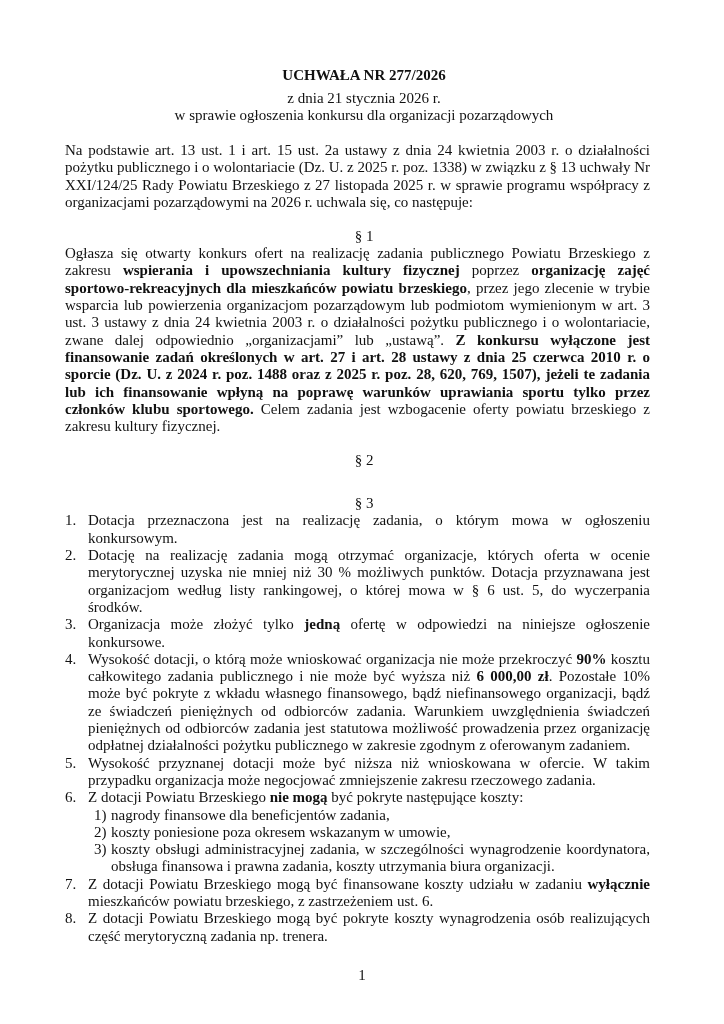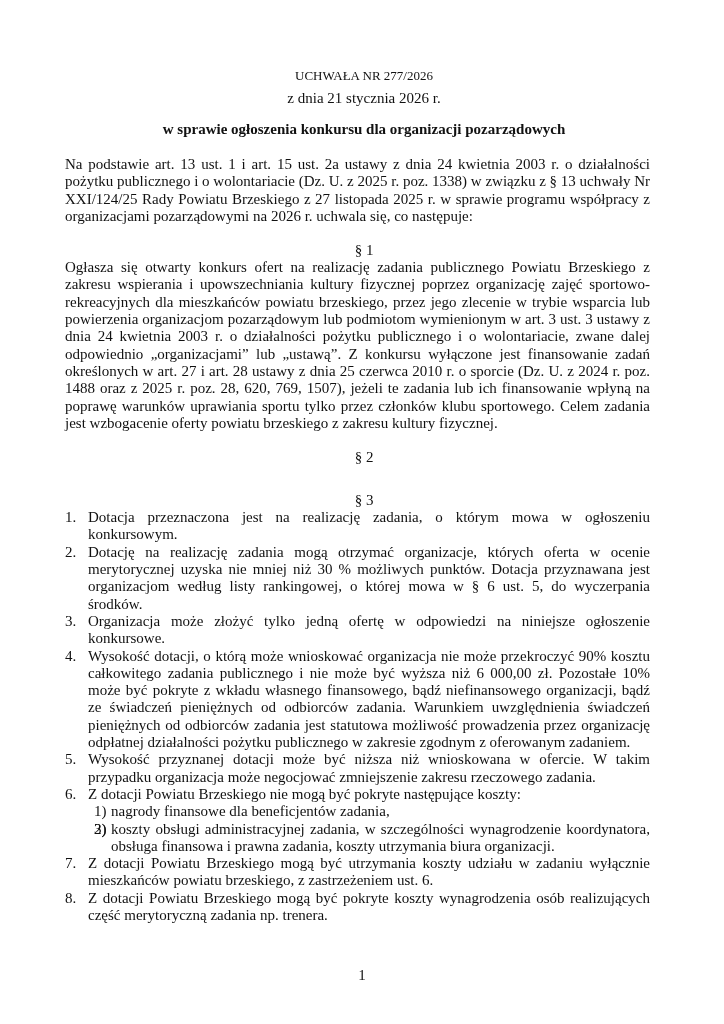"UCHWAŁA NR 277/2026" .h1 { font-size: 13px -> 15px; font-weight: normal -> bold }
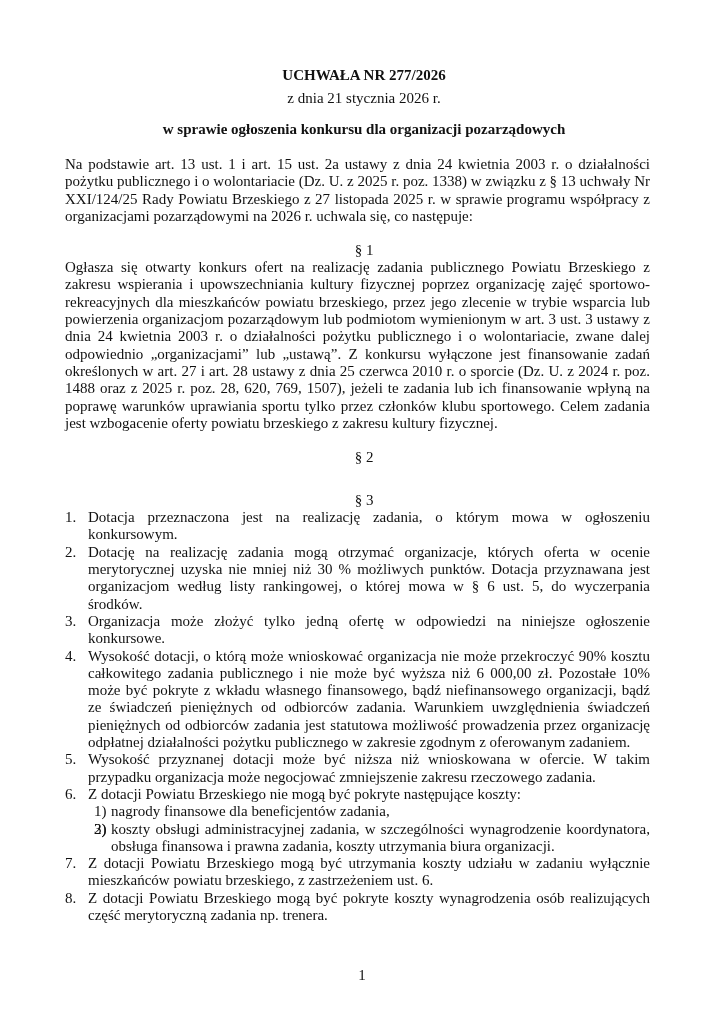"w sprawie ogłoszenia konkursu dla" .subj { font-weight: bold -> normal; margin-top: 14px -> none }
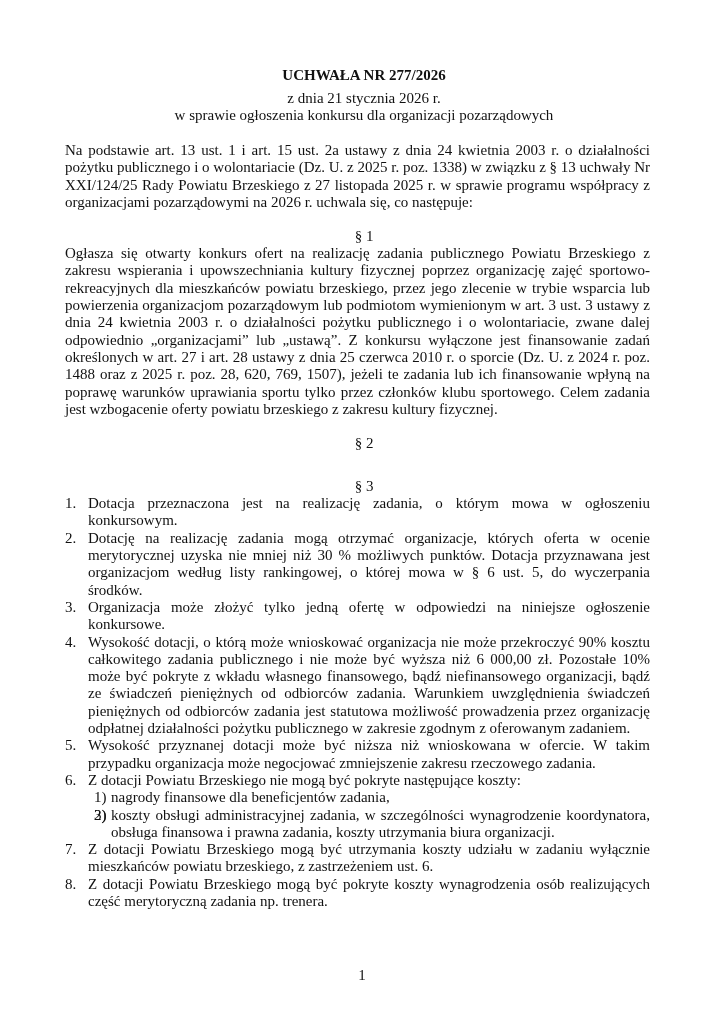"wspierania i upowszechniania kultury" .b { font-weight: normal -> bold }
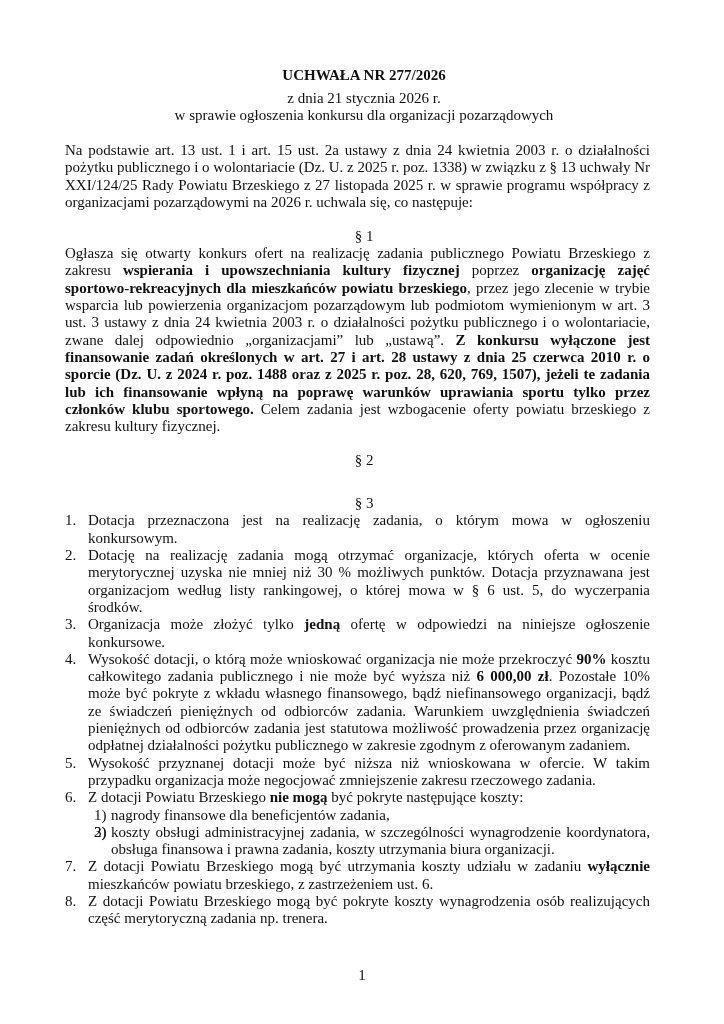"koszty poniesione poza okresem wskazanym" span { html: none -> <span>koszty poniesione poza okresem wskazanym w umowie,</span> }
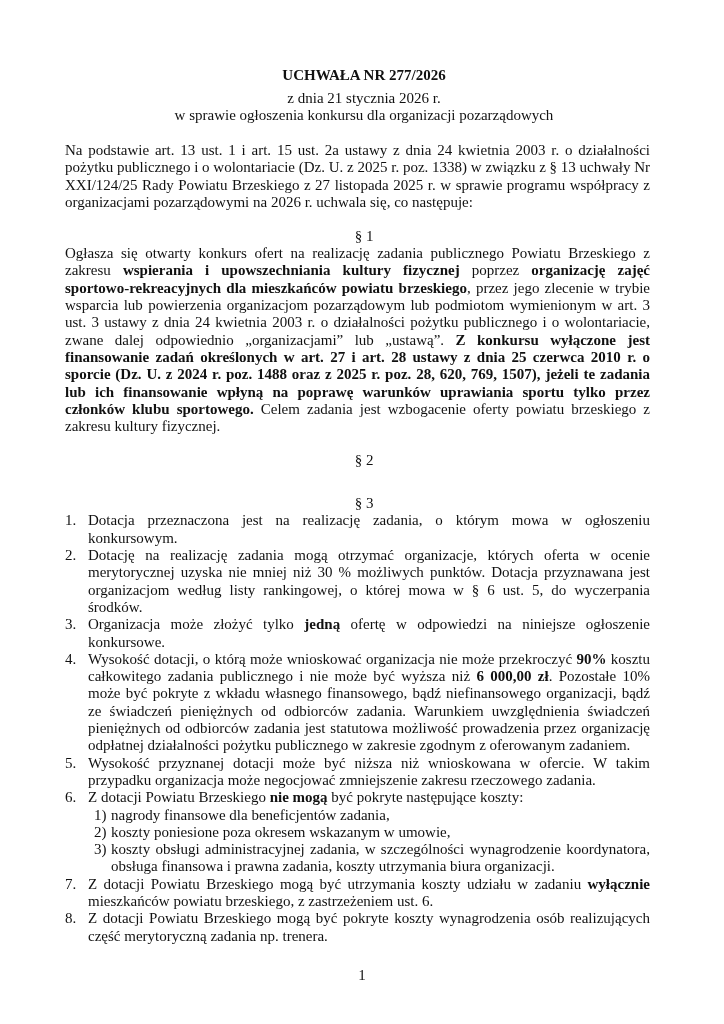"Z dotacji Powiatu Brzeskiego mogą być utrzymania" span { text: utrzymania -> finansowane }
